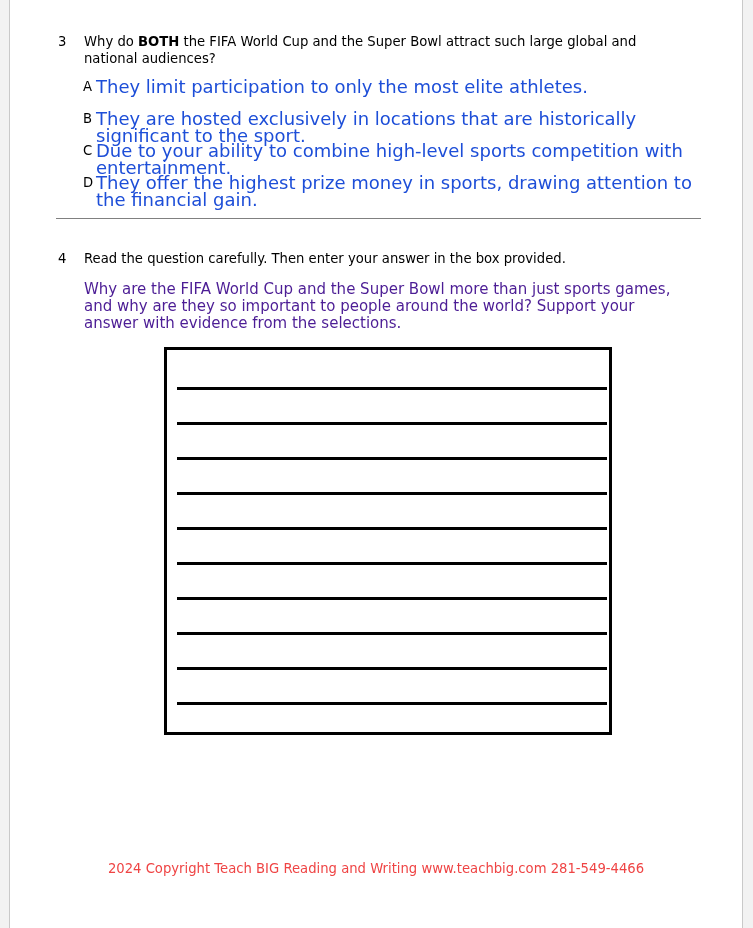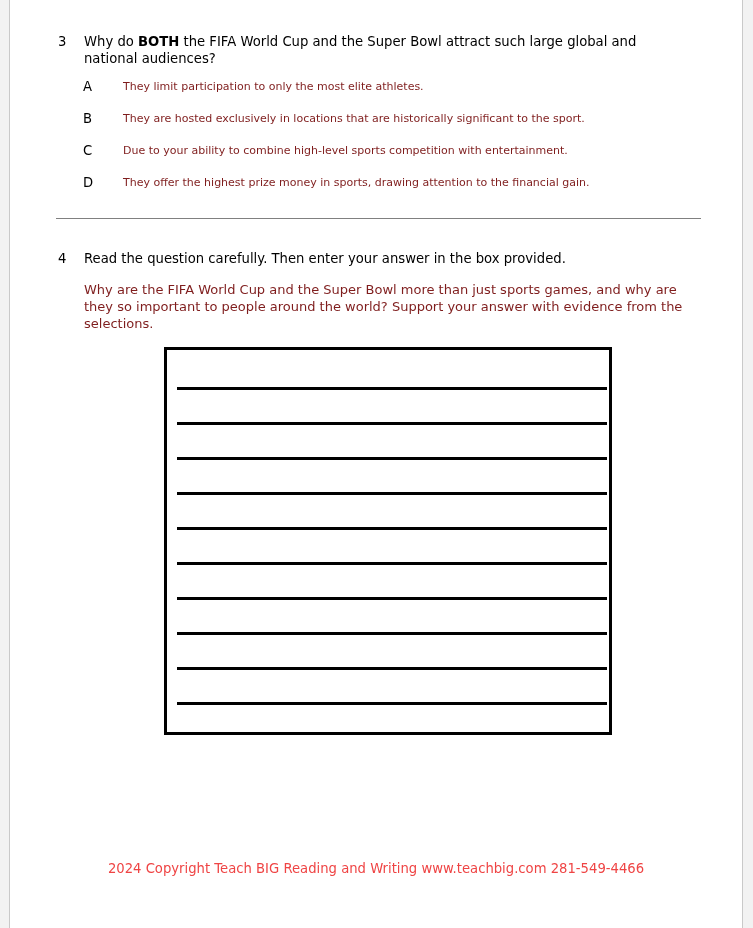"They limit participation to only" .opt-text { color: #7f1d1d -> #1d4ed8; font-size: 11px -> 18px; left: 113px -> 86px }
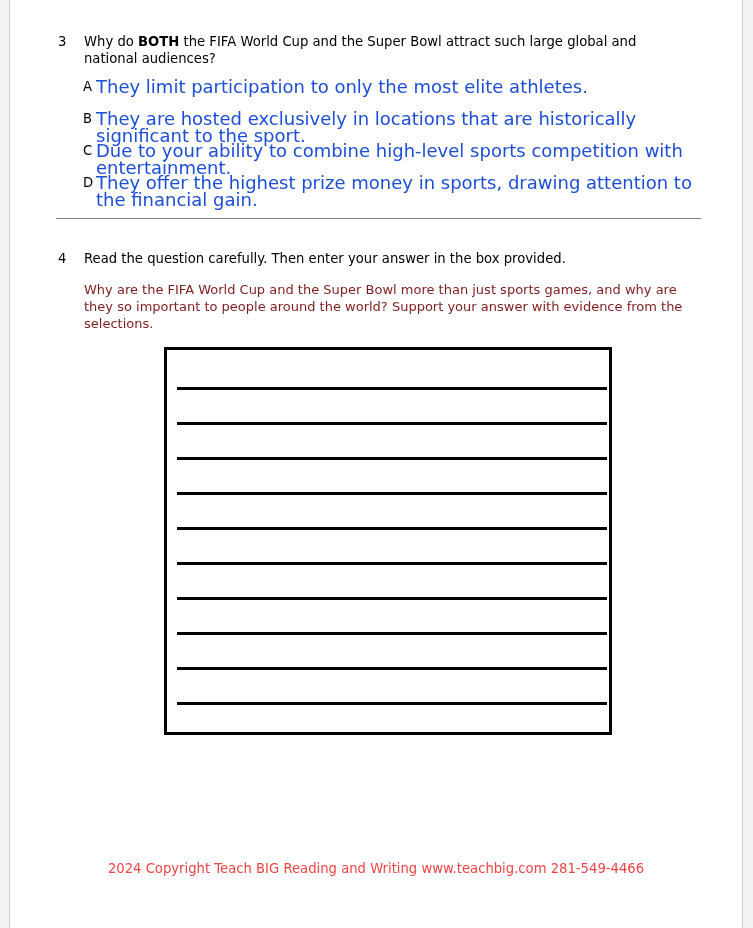"Why are the FIFA World" .q-prompt { color: #7f1d1d -> #4c1d95; font-size: 13px -> 15px }
